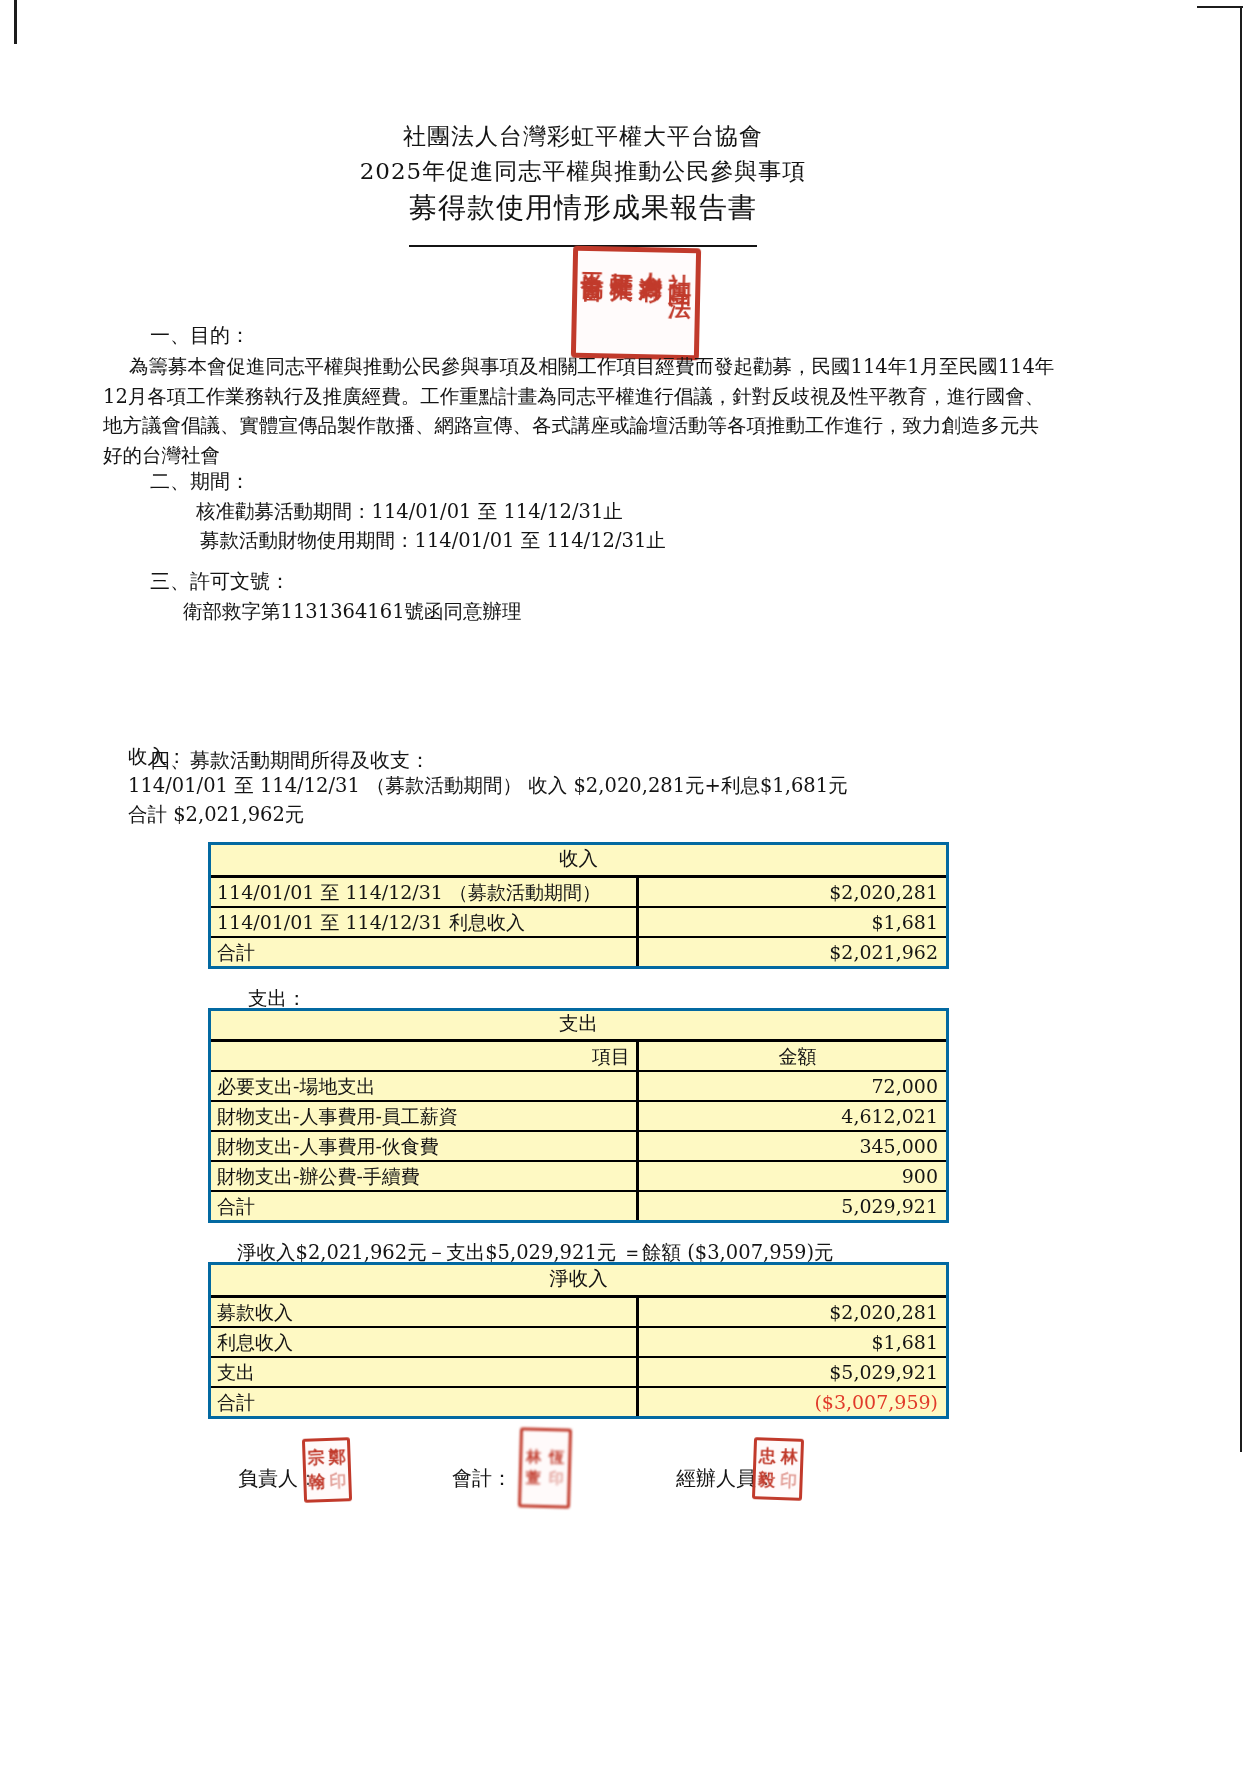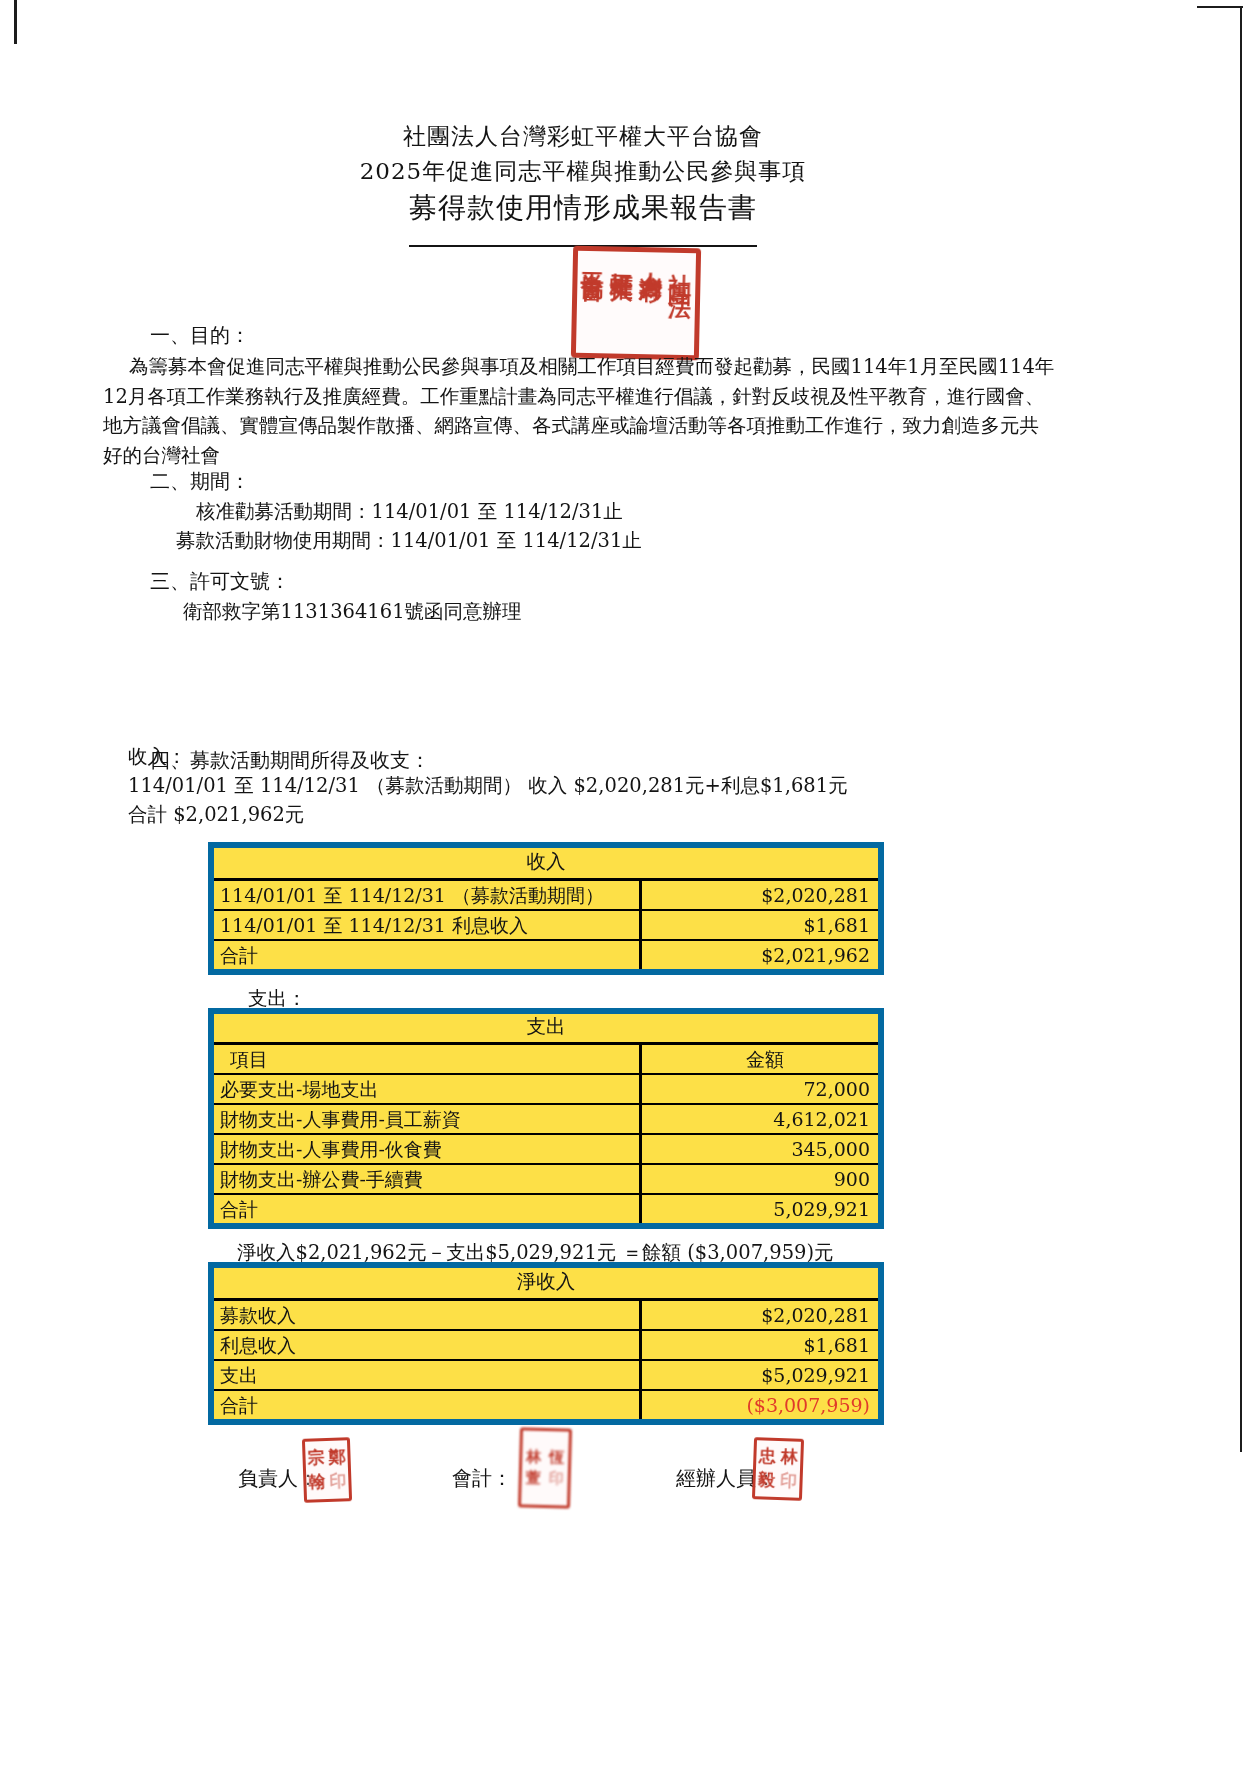"募款活動財物使用期間：114/01/01 至 114/12/31止" div.abs { left: 176px -> 200px }
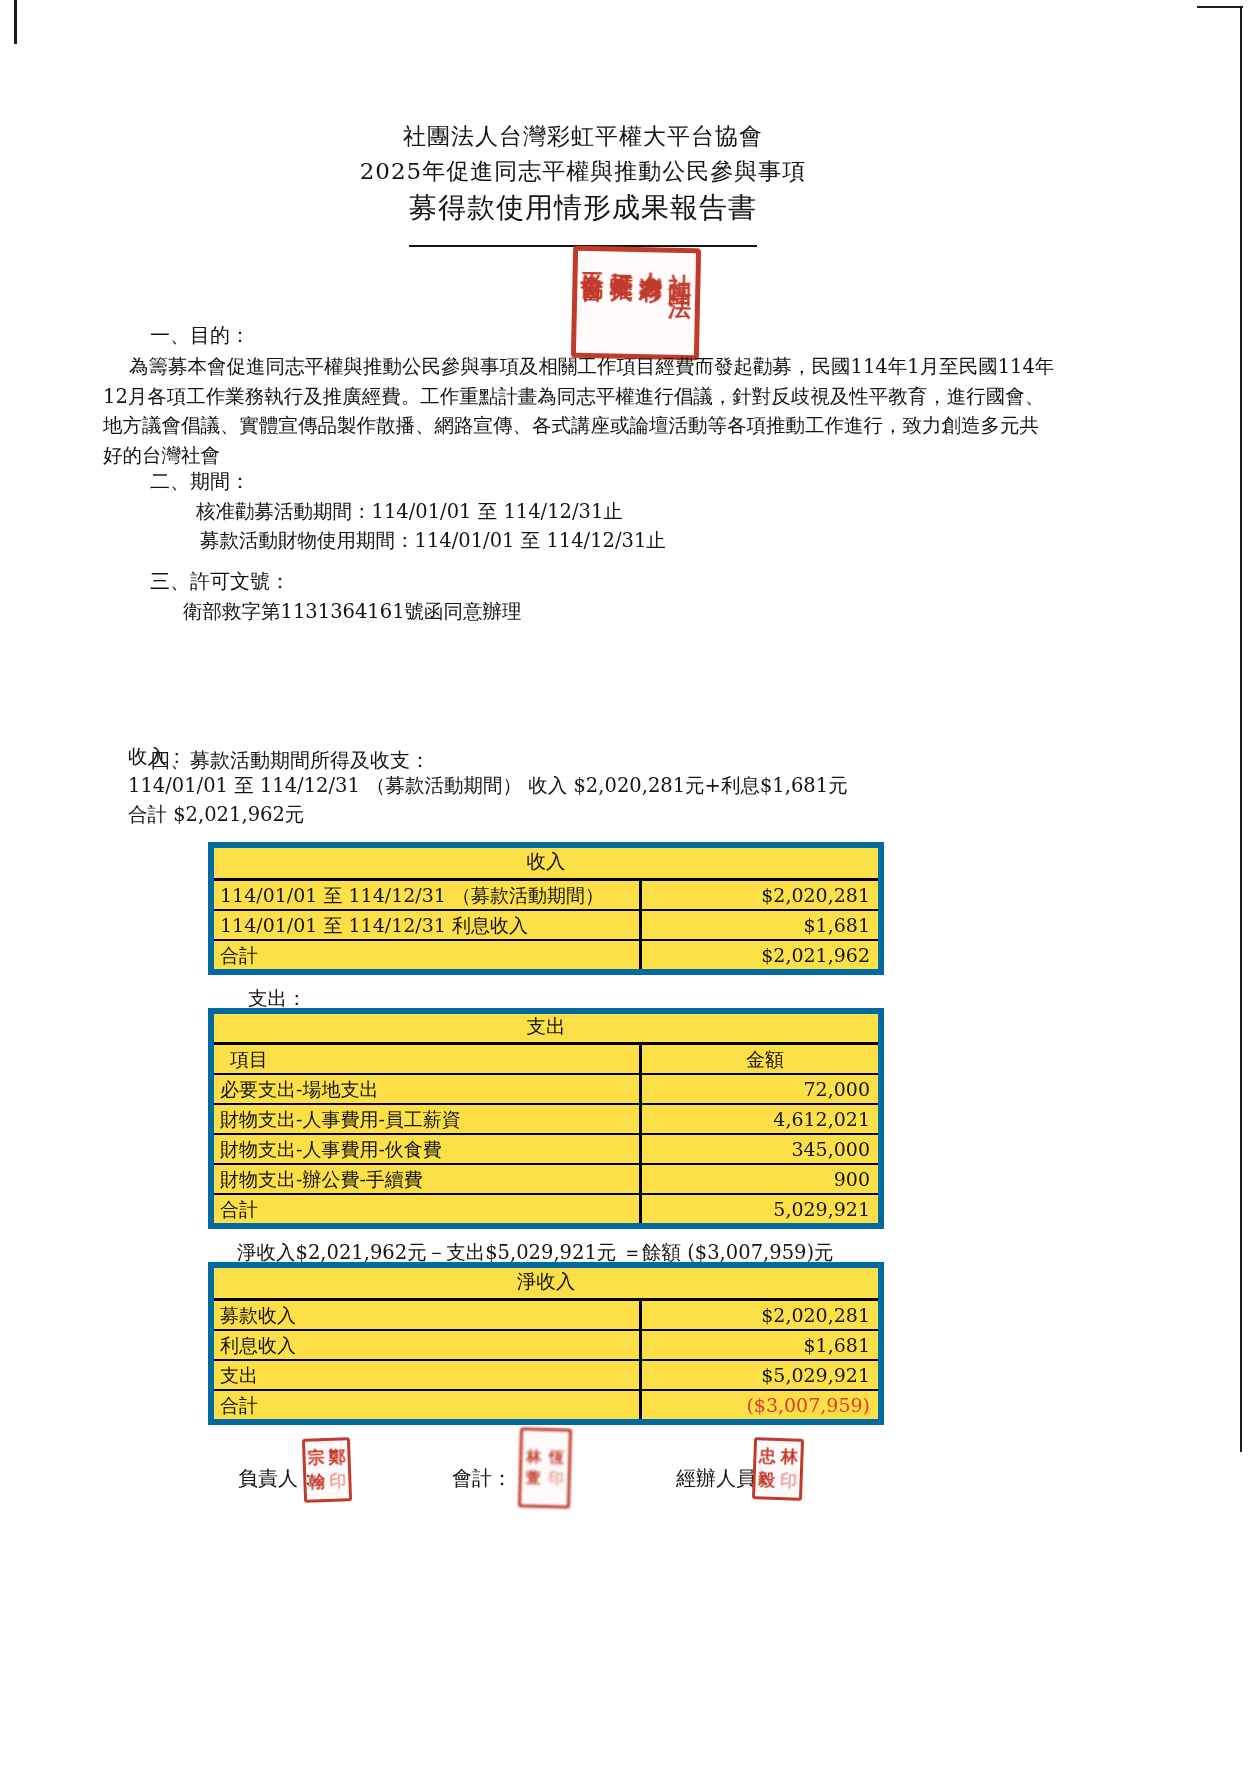"收入" .tbl { background: #fde047 -> #fef9c3; border: 6px solid #0369a1 -> 3px solid #0369a1; width: 676px -> 741px }
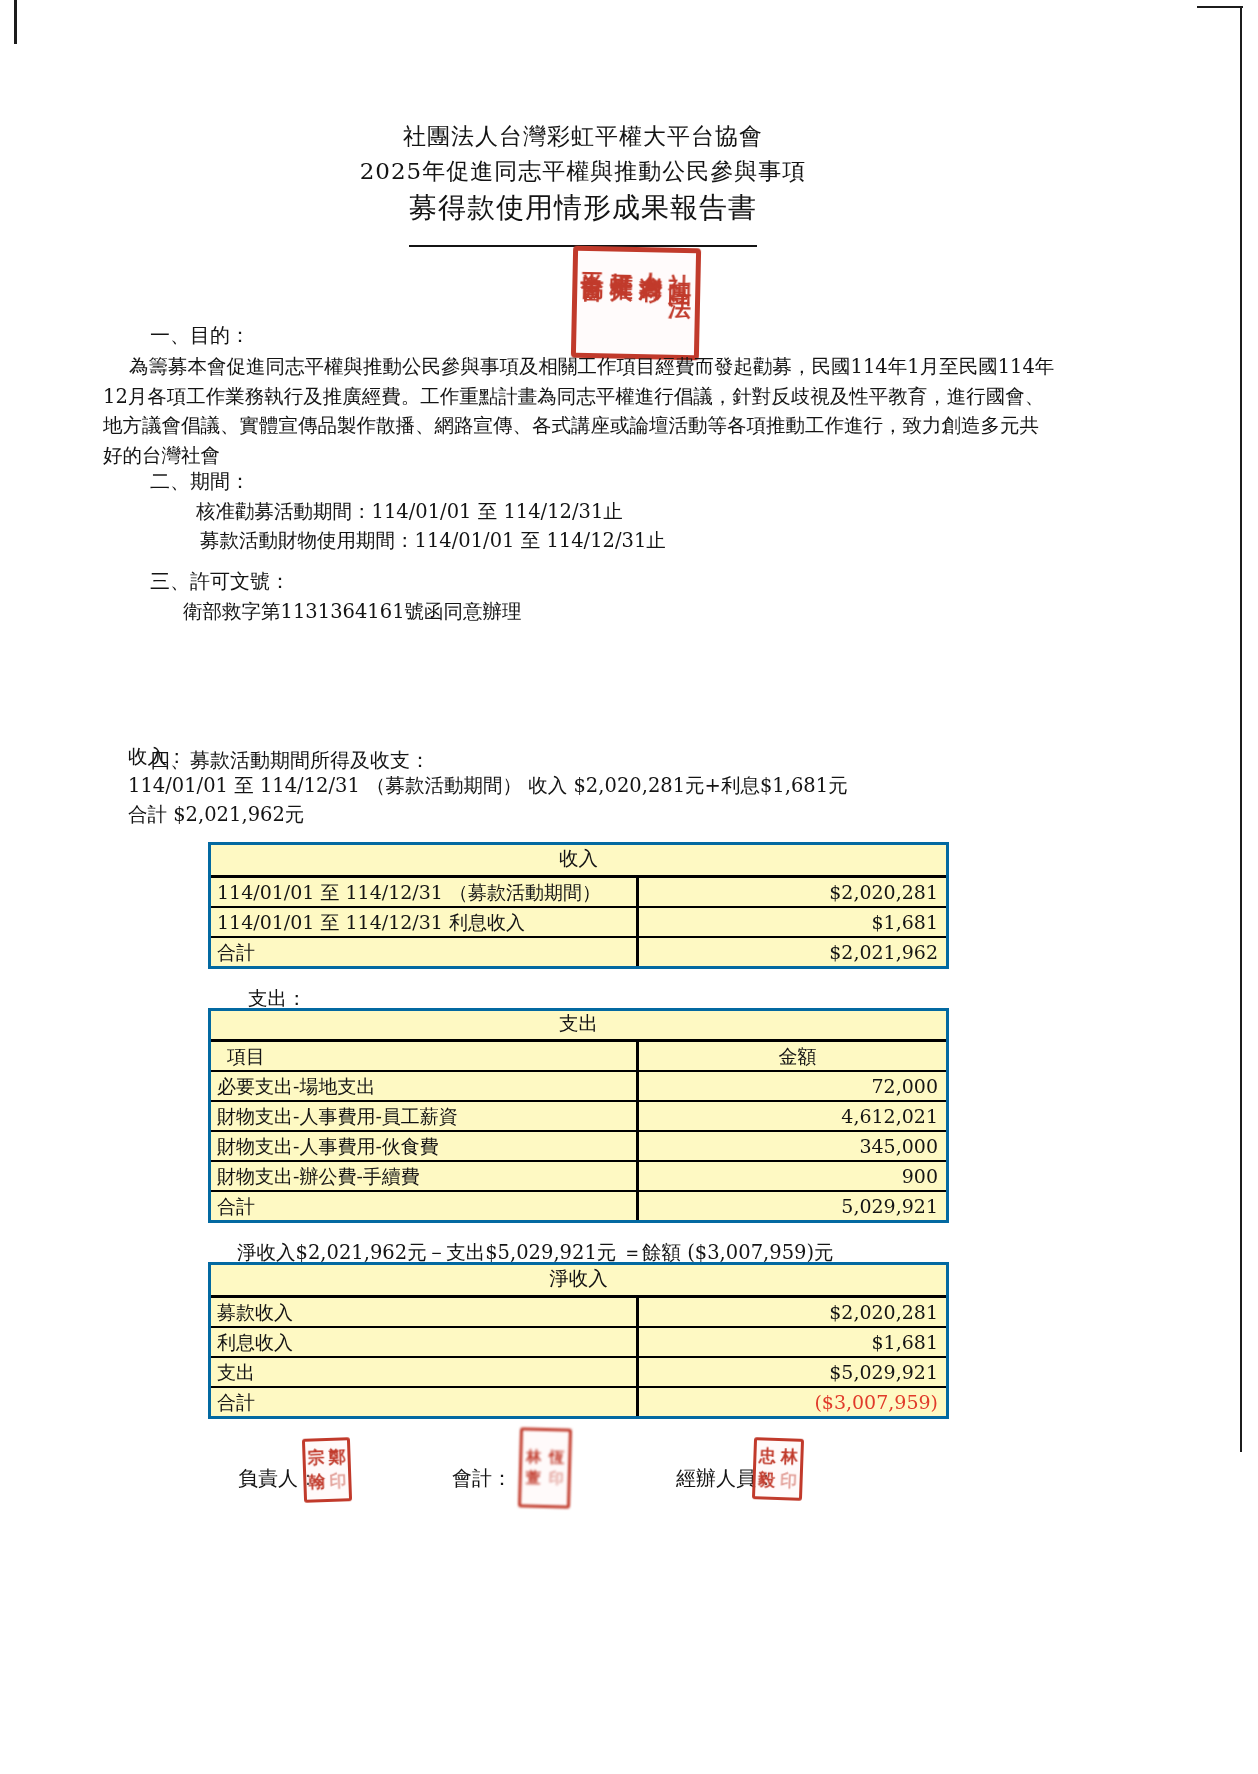"項目" .tc-center { text-align: left -> right }
